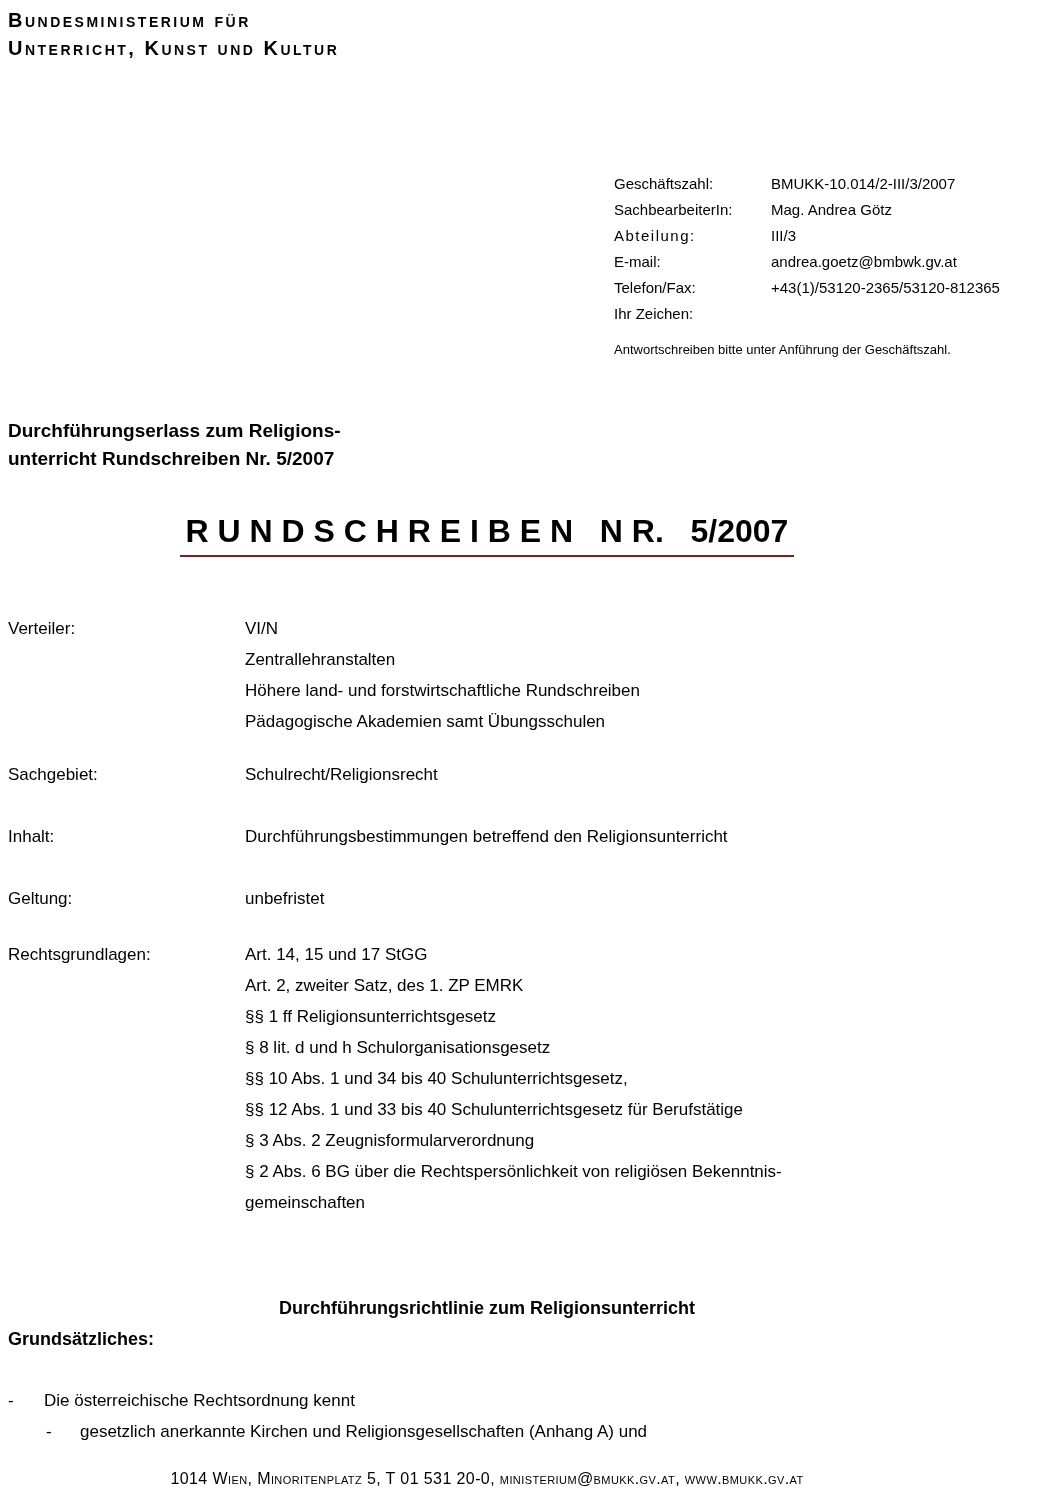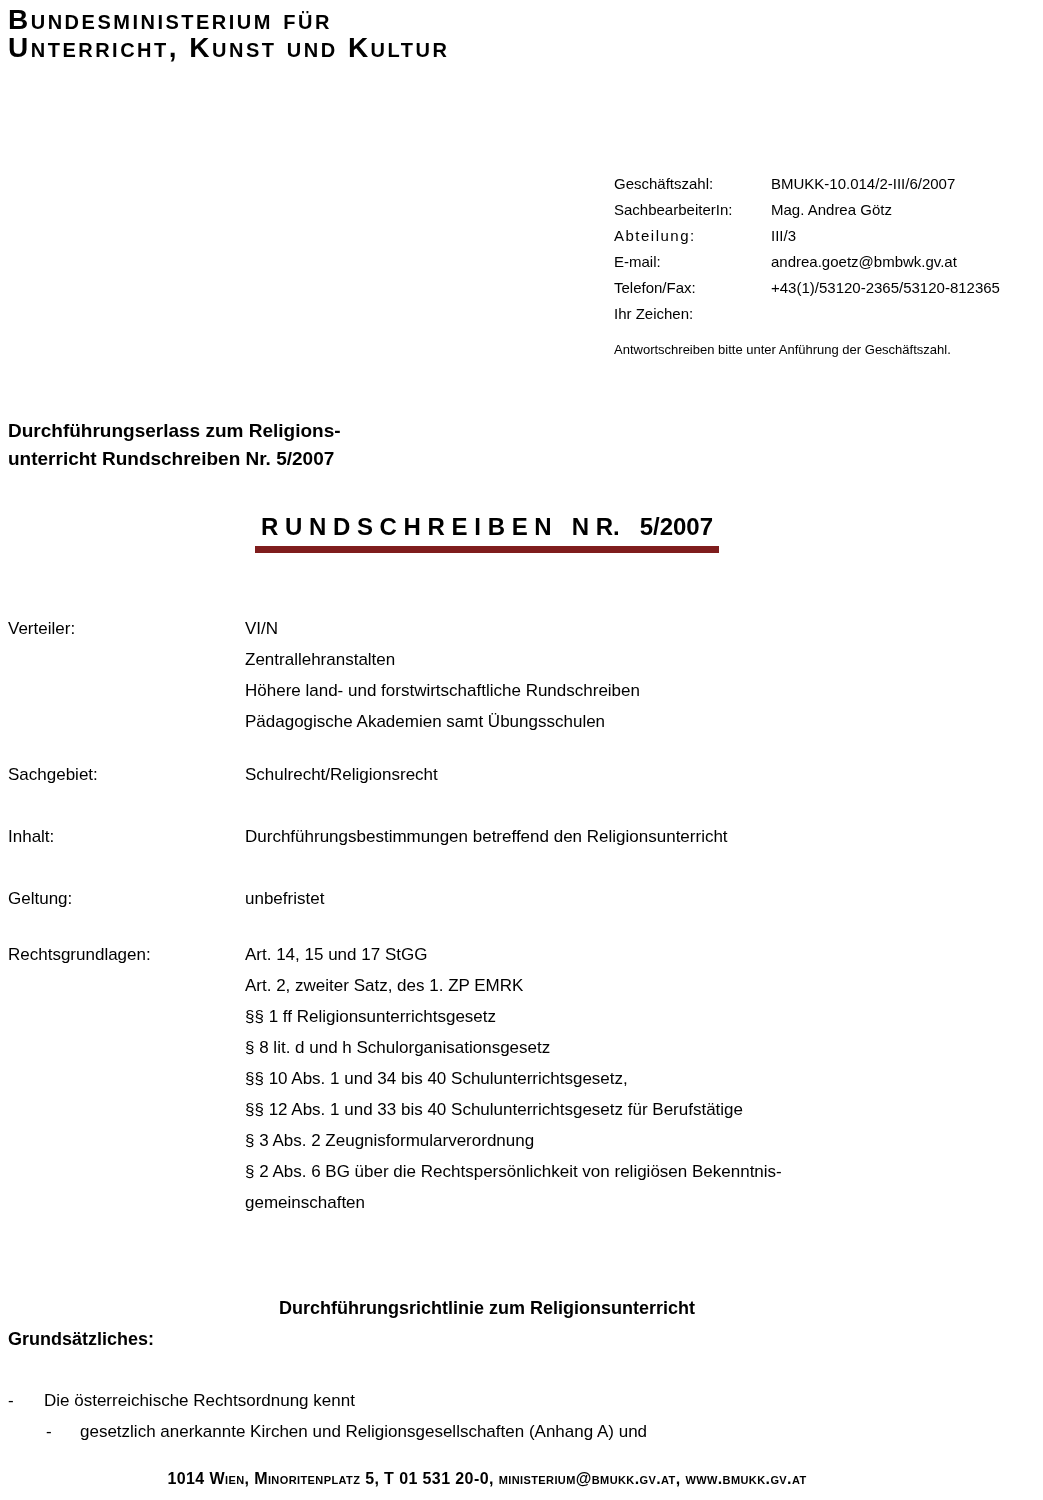"Bundesministerium für" .ministry { font-size: 28px -> 20px }
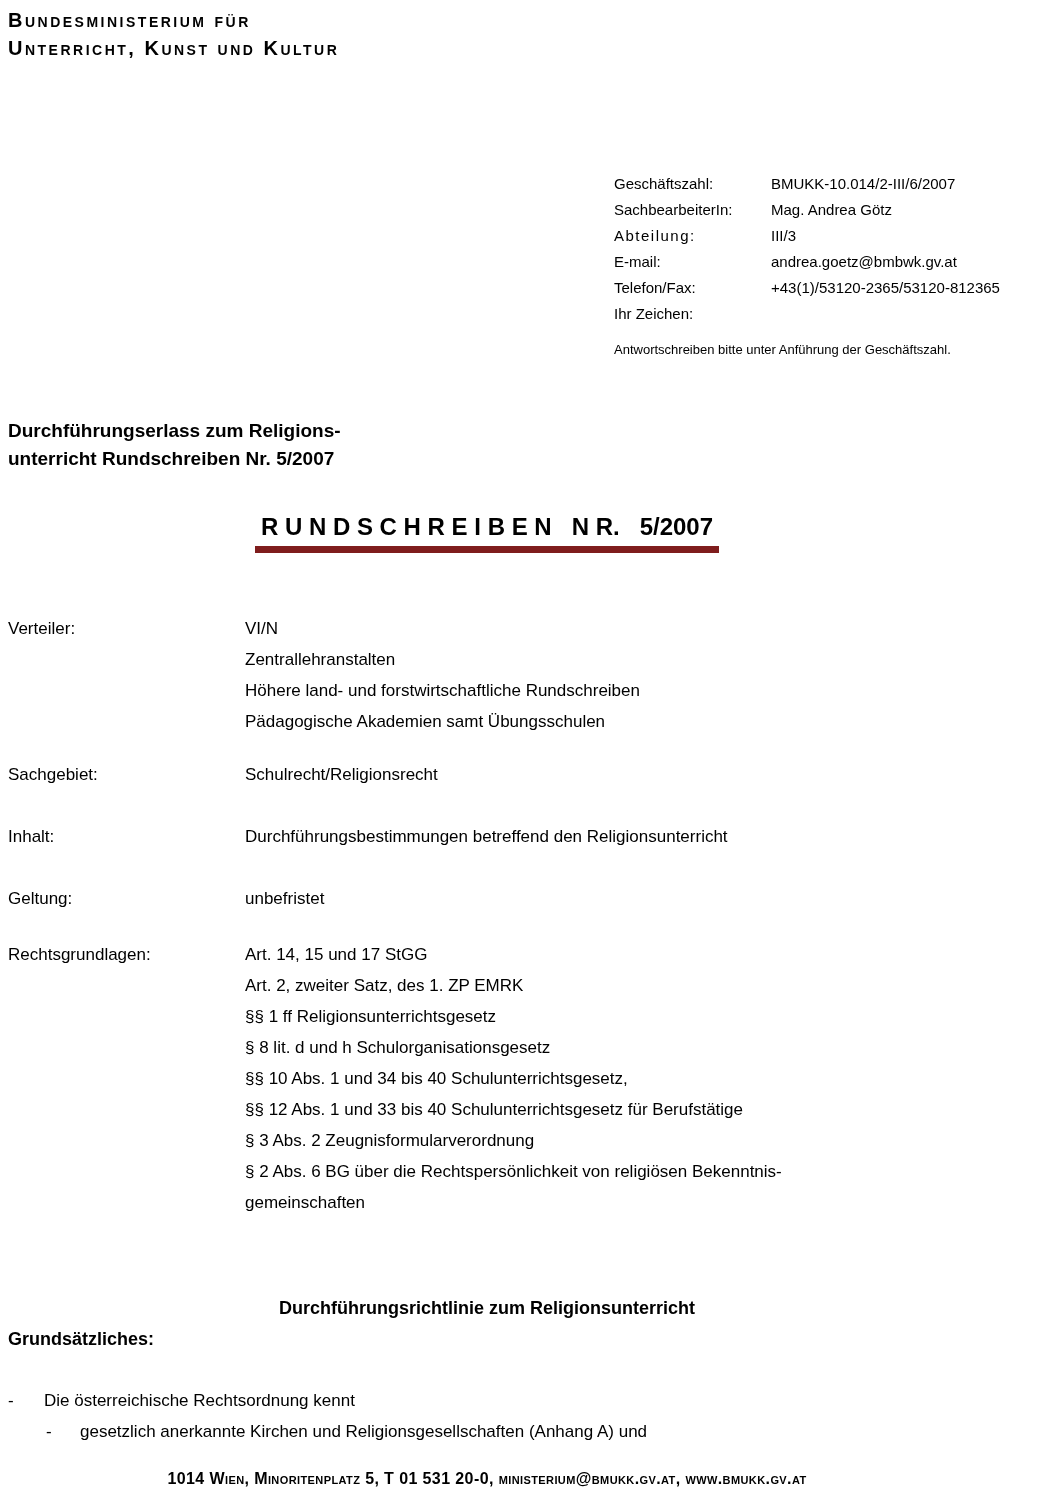"BMUKK-10.014/2-III/6/2007" span.contact-value { text: BMUKK-10.014/2-III/6/2007 -> BMUKK-10.014/2-III/3/2007 }
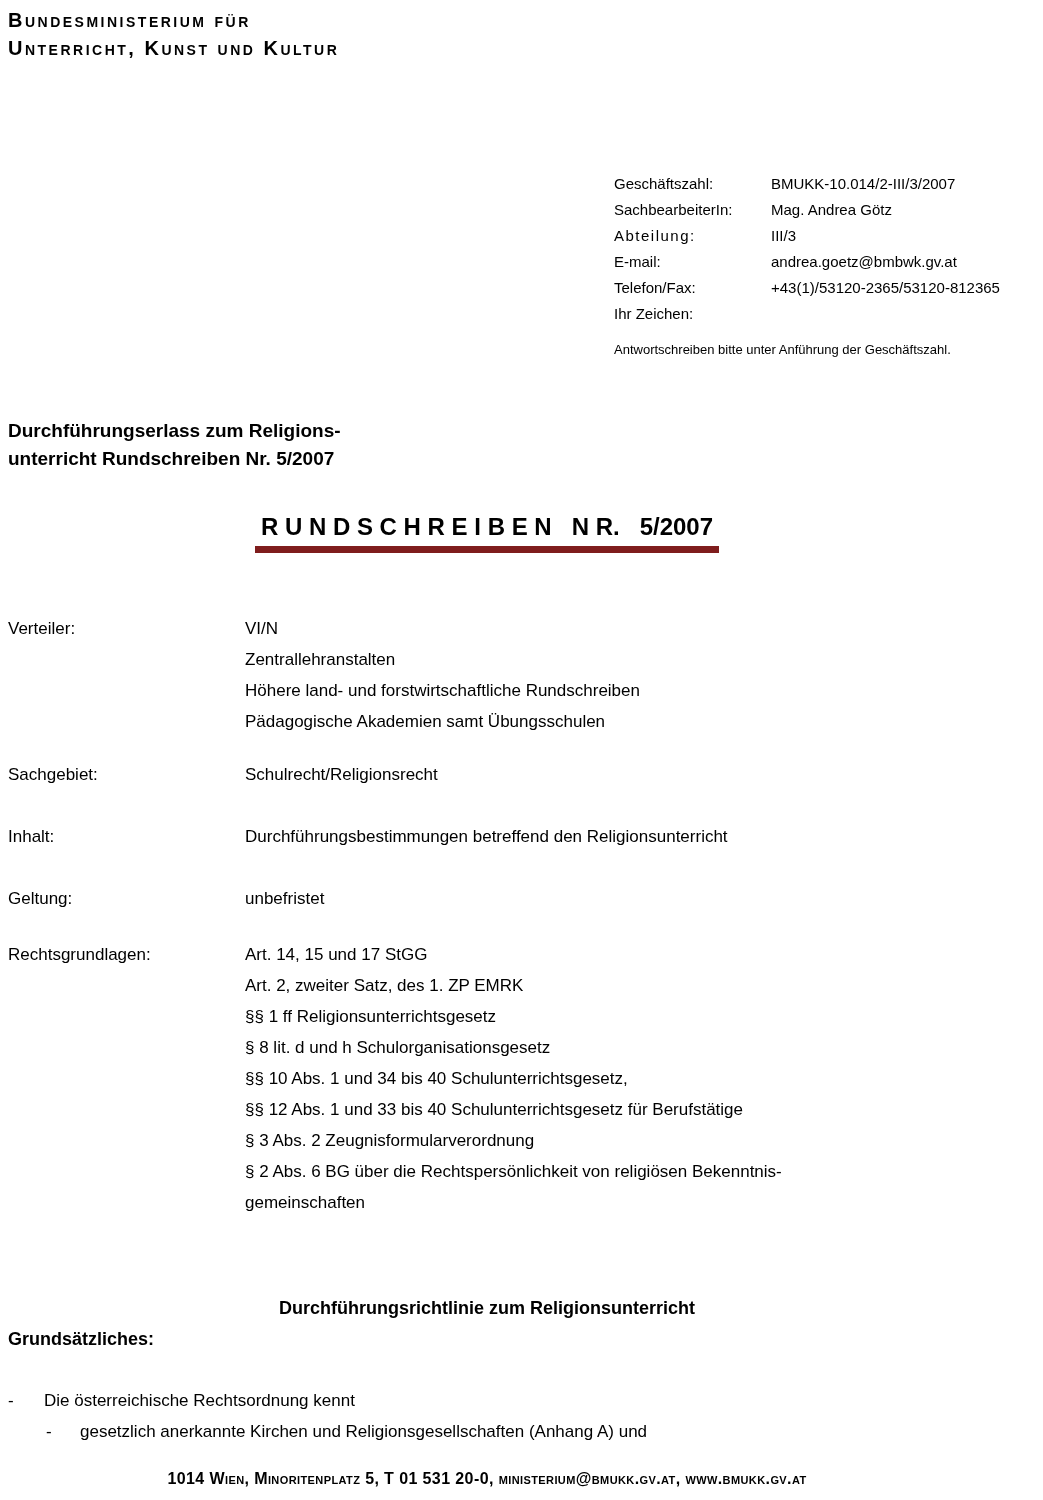"R U N D S" .doc-title > span { border-bottom: 7px solid #7f1d1d -> 2px solid #7f1d1d; font-size: 24px -> 32px }
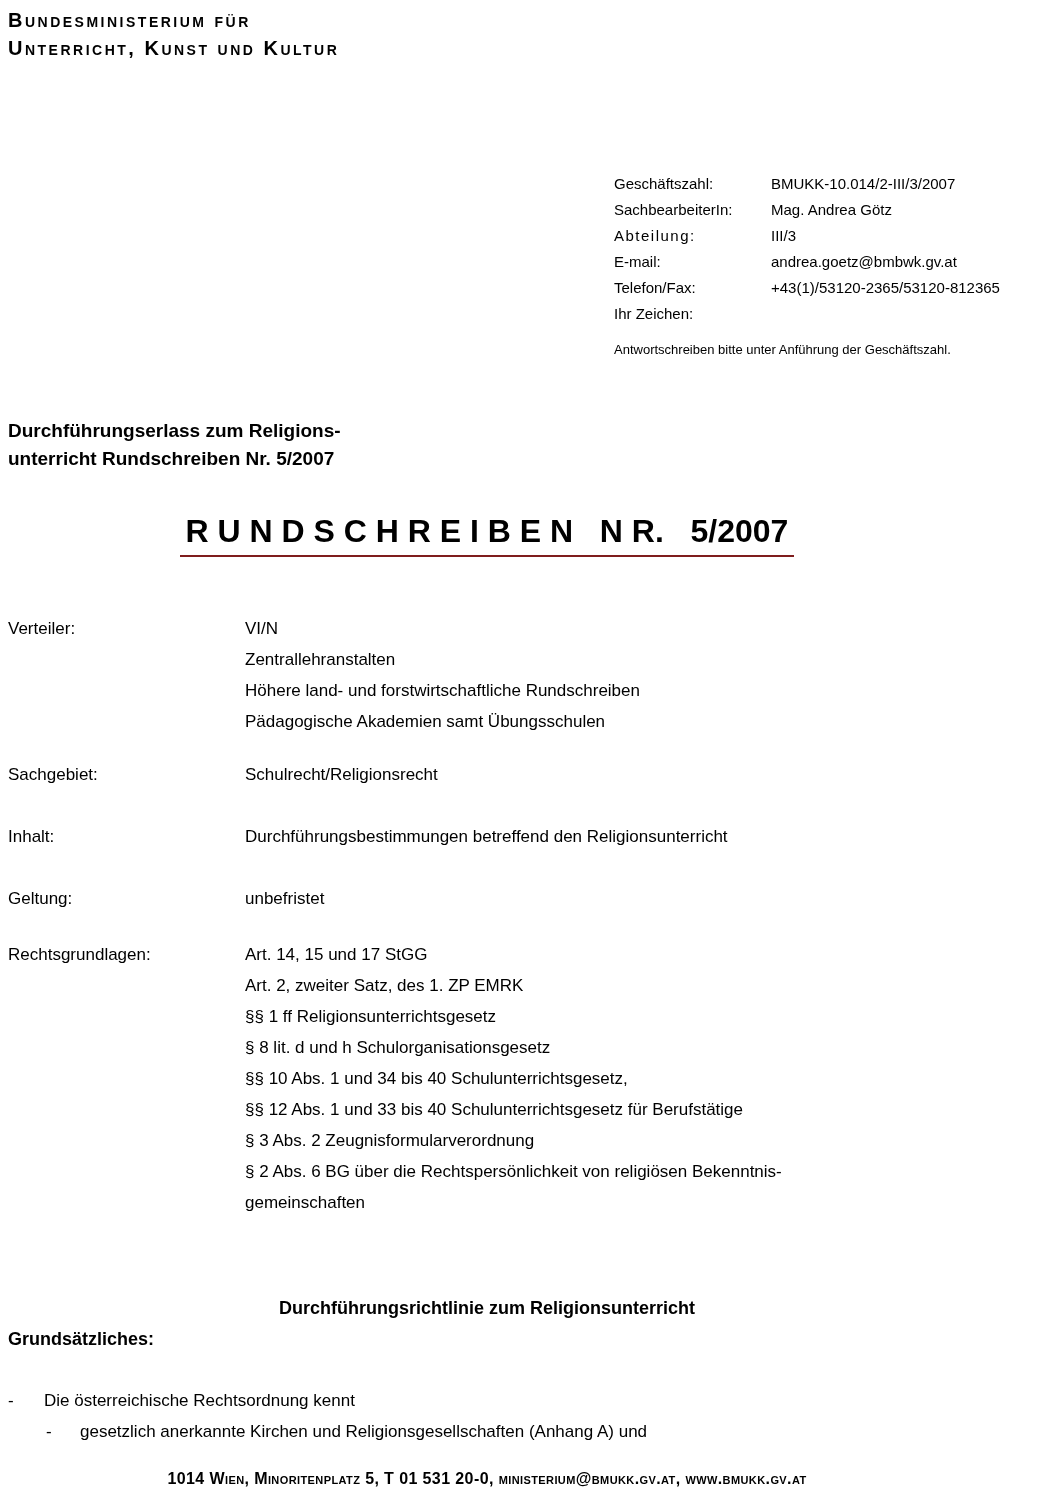"1014 Wien, Minoritenplatz 5, T" .footer { font-weight: bold -> normal }
